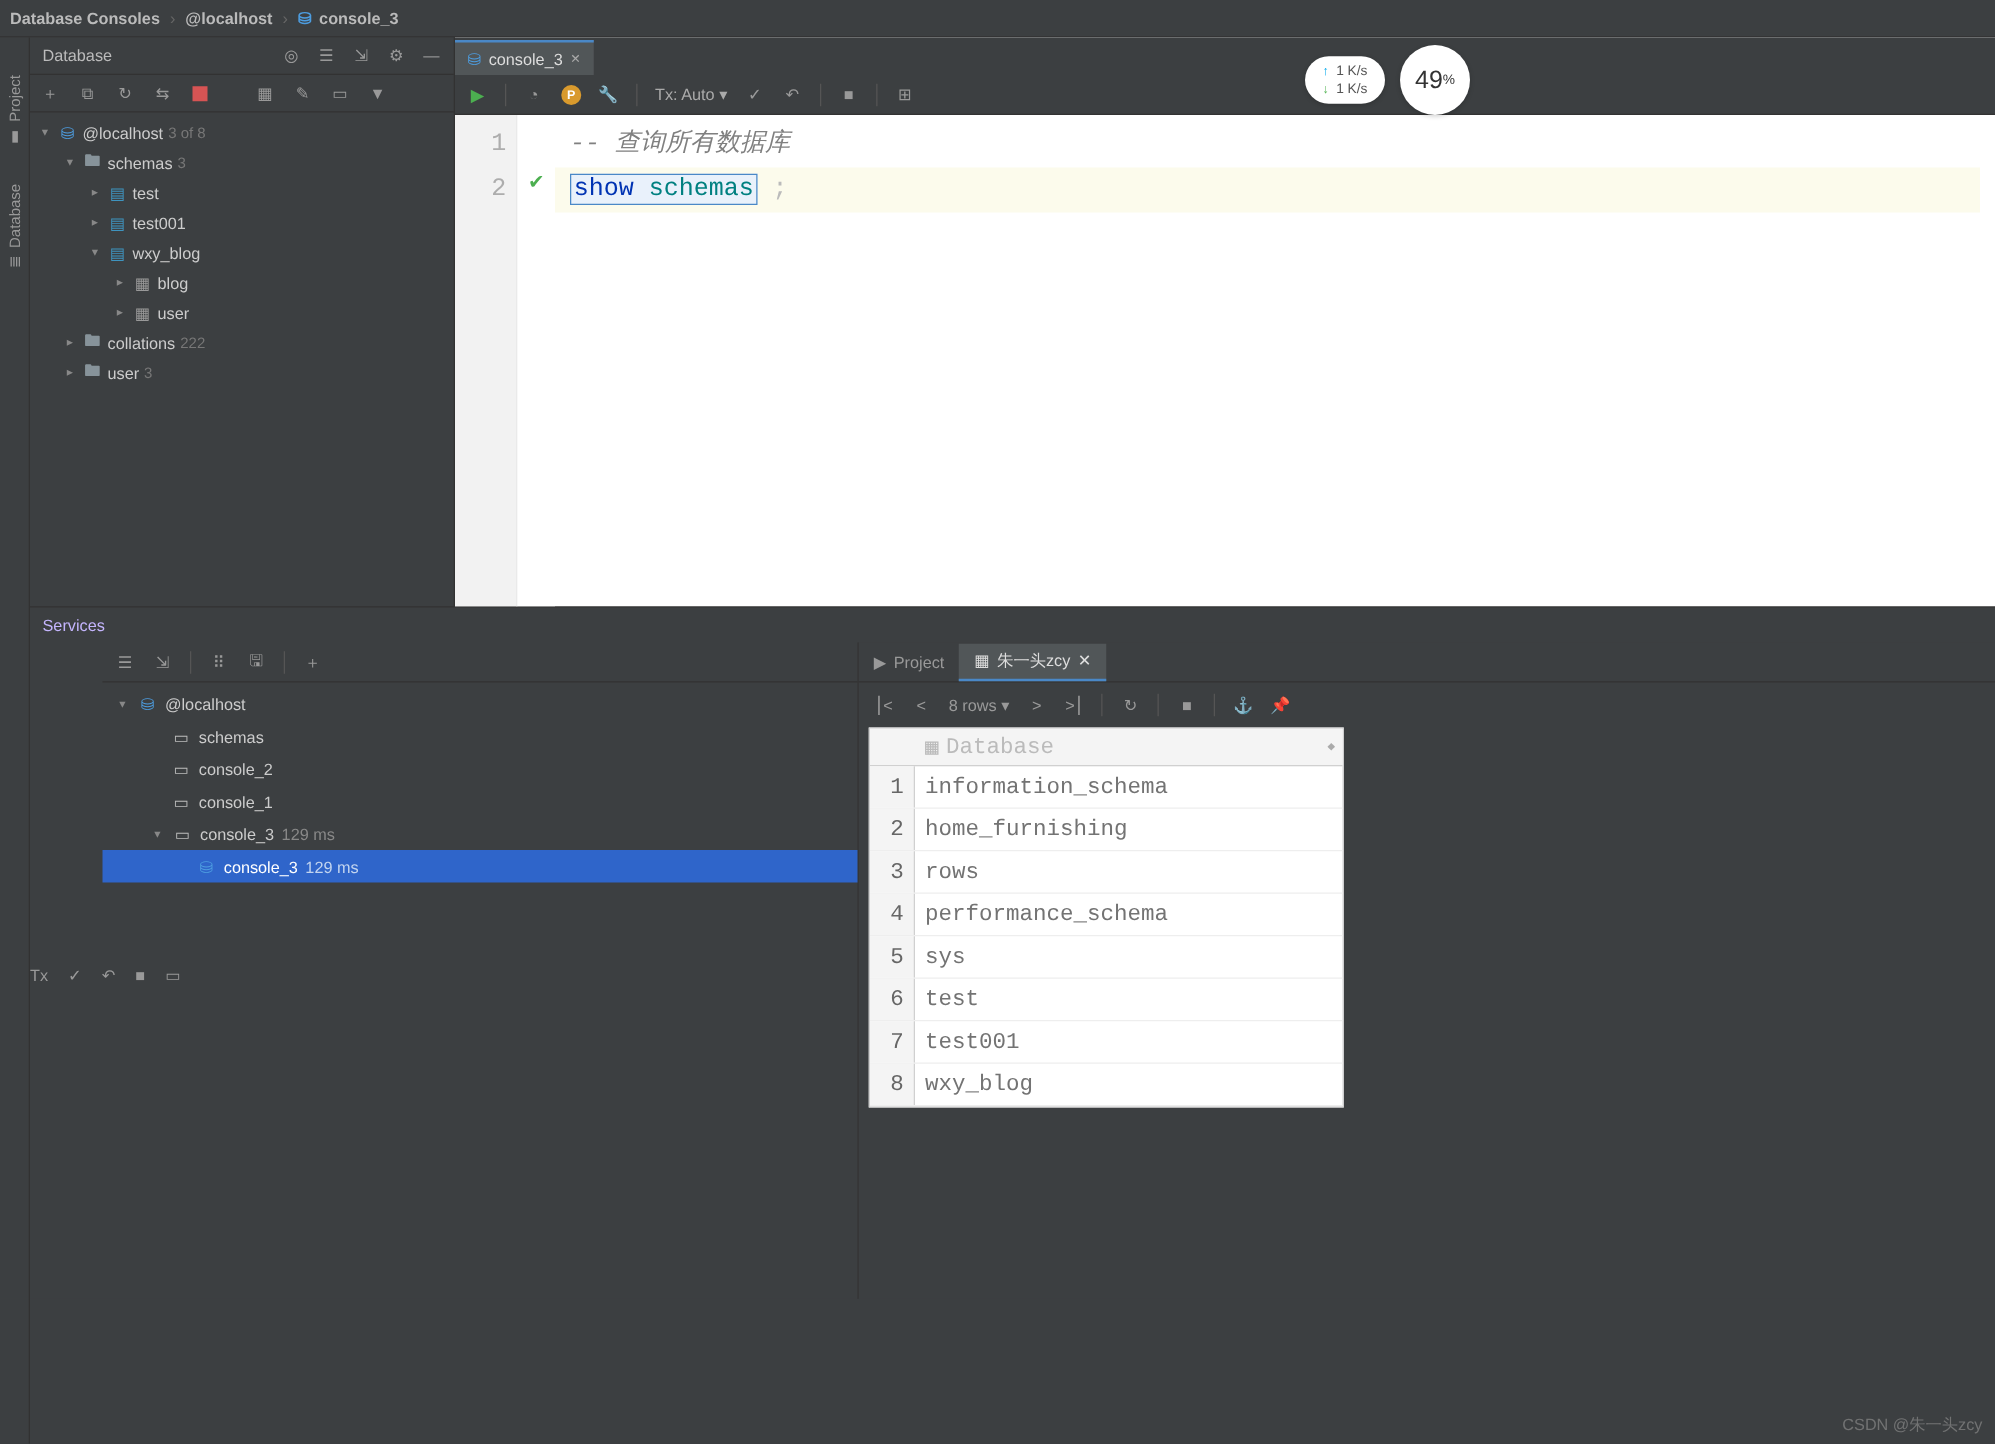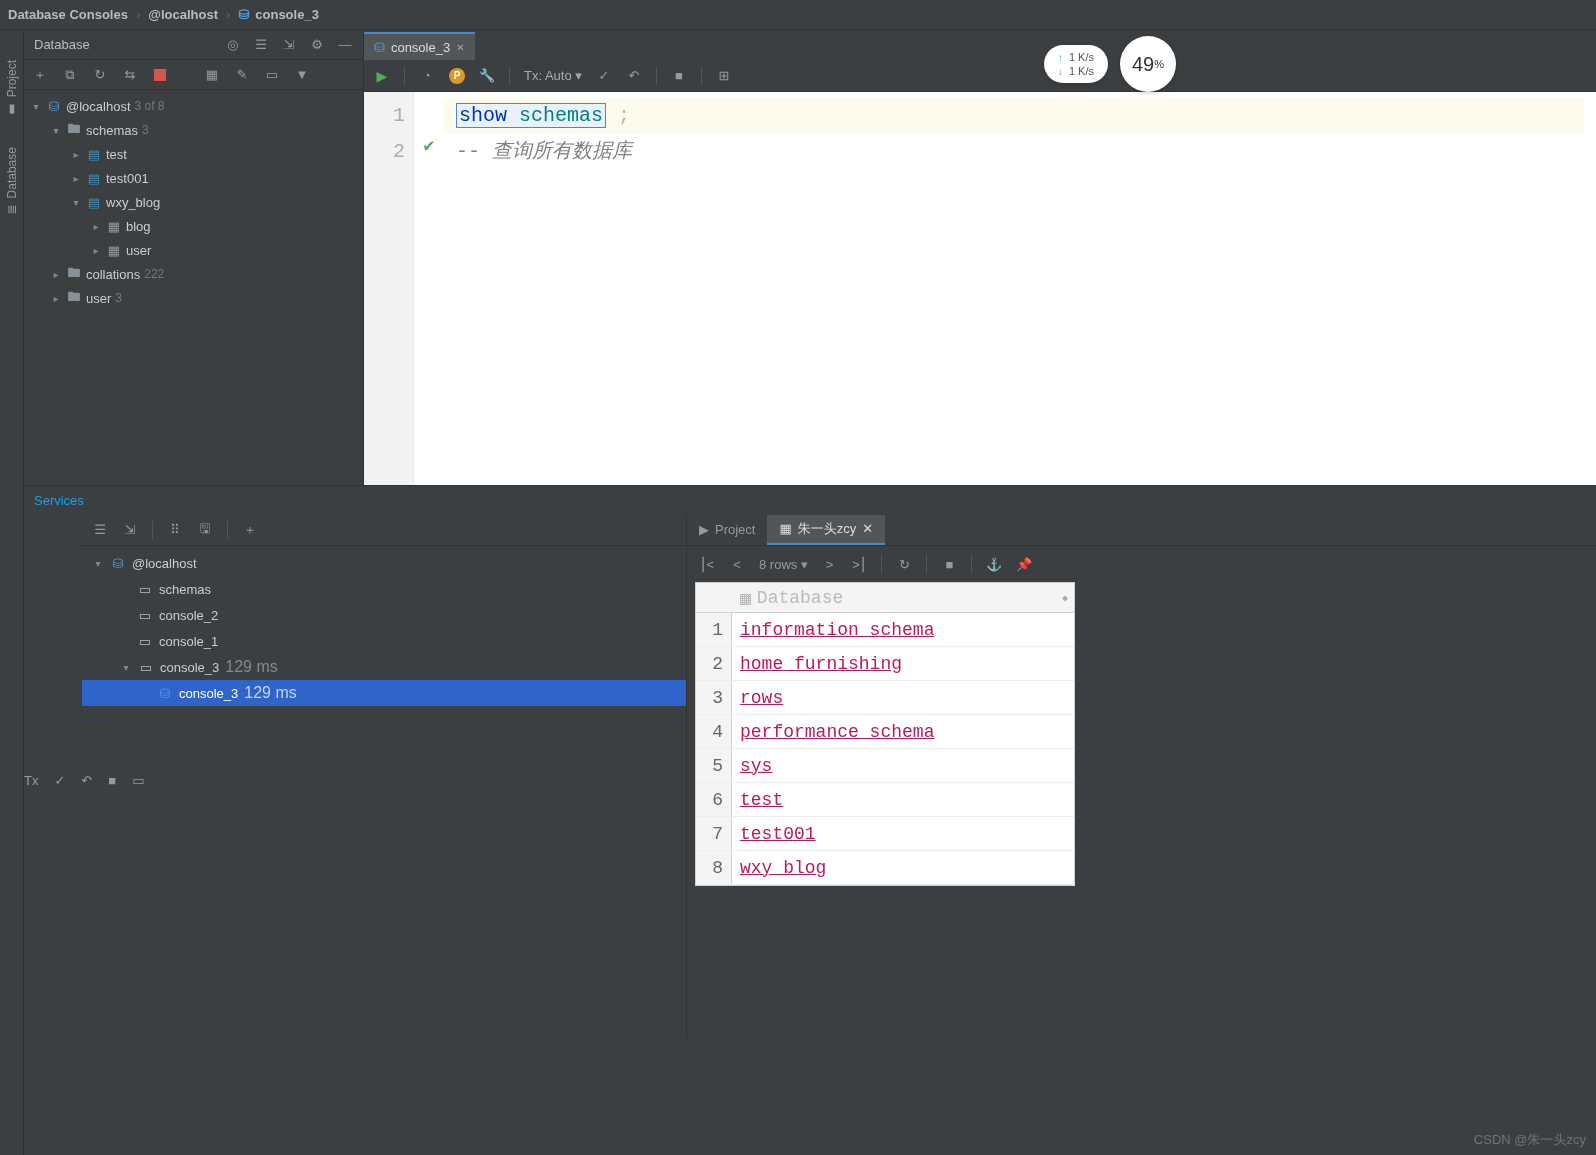"show schemas ;" div.code-line { order: before "-- 查询所有数据库" -> after "-- 查询所有数据库" }
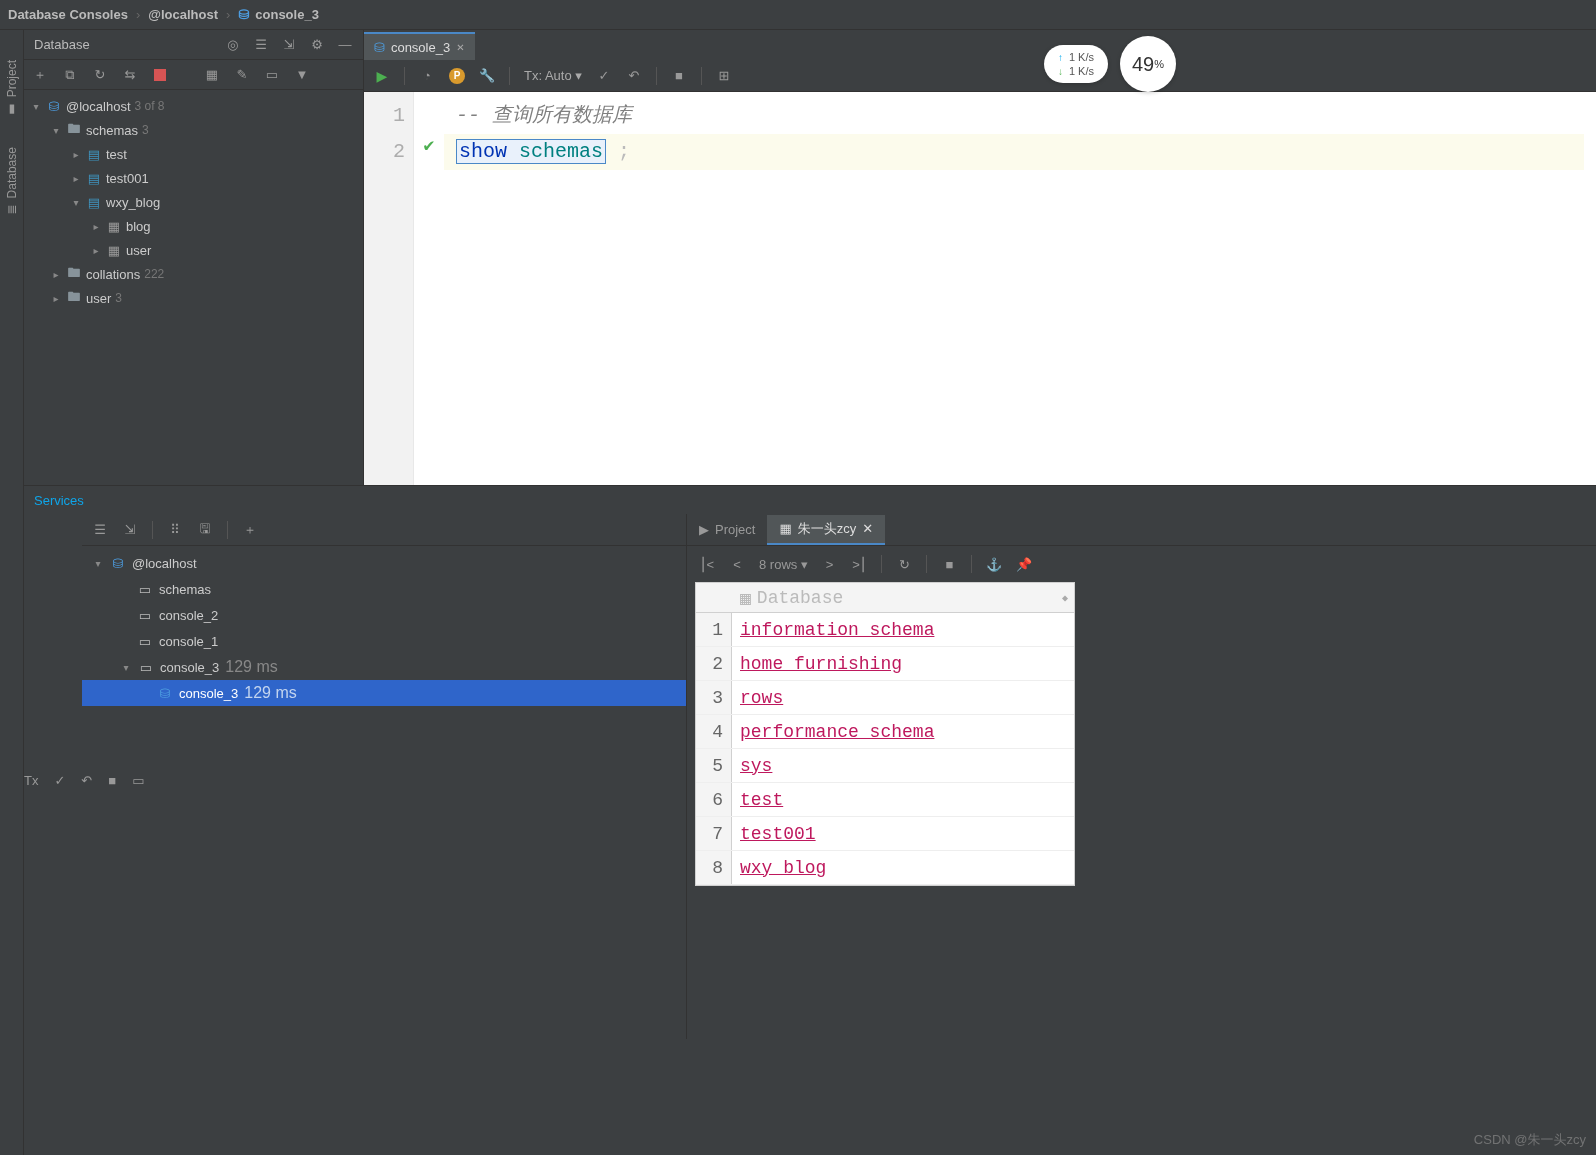"Services" .services-header { color: #0ea5e9 -> #c4b5fd }
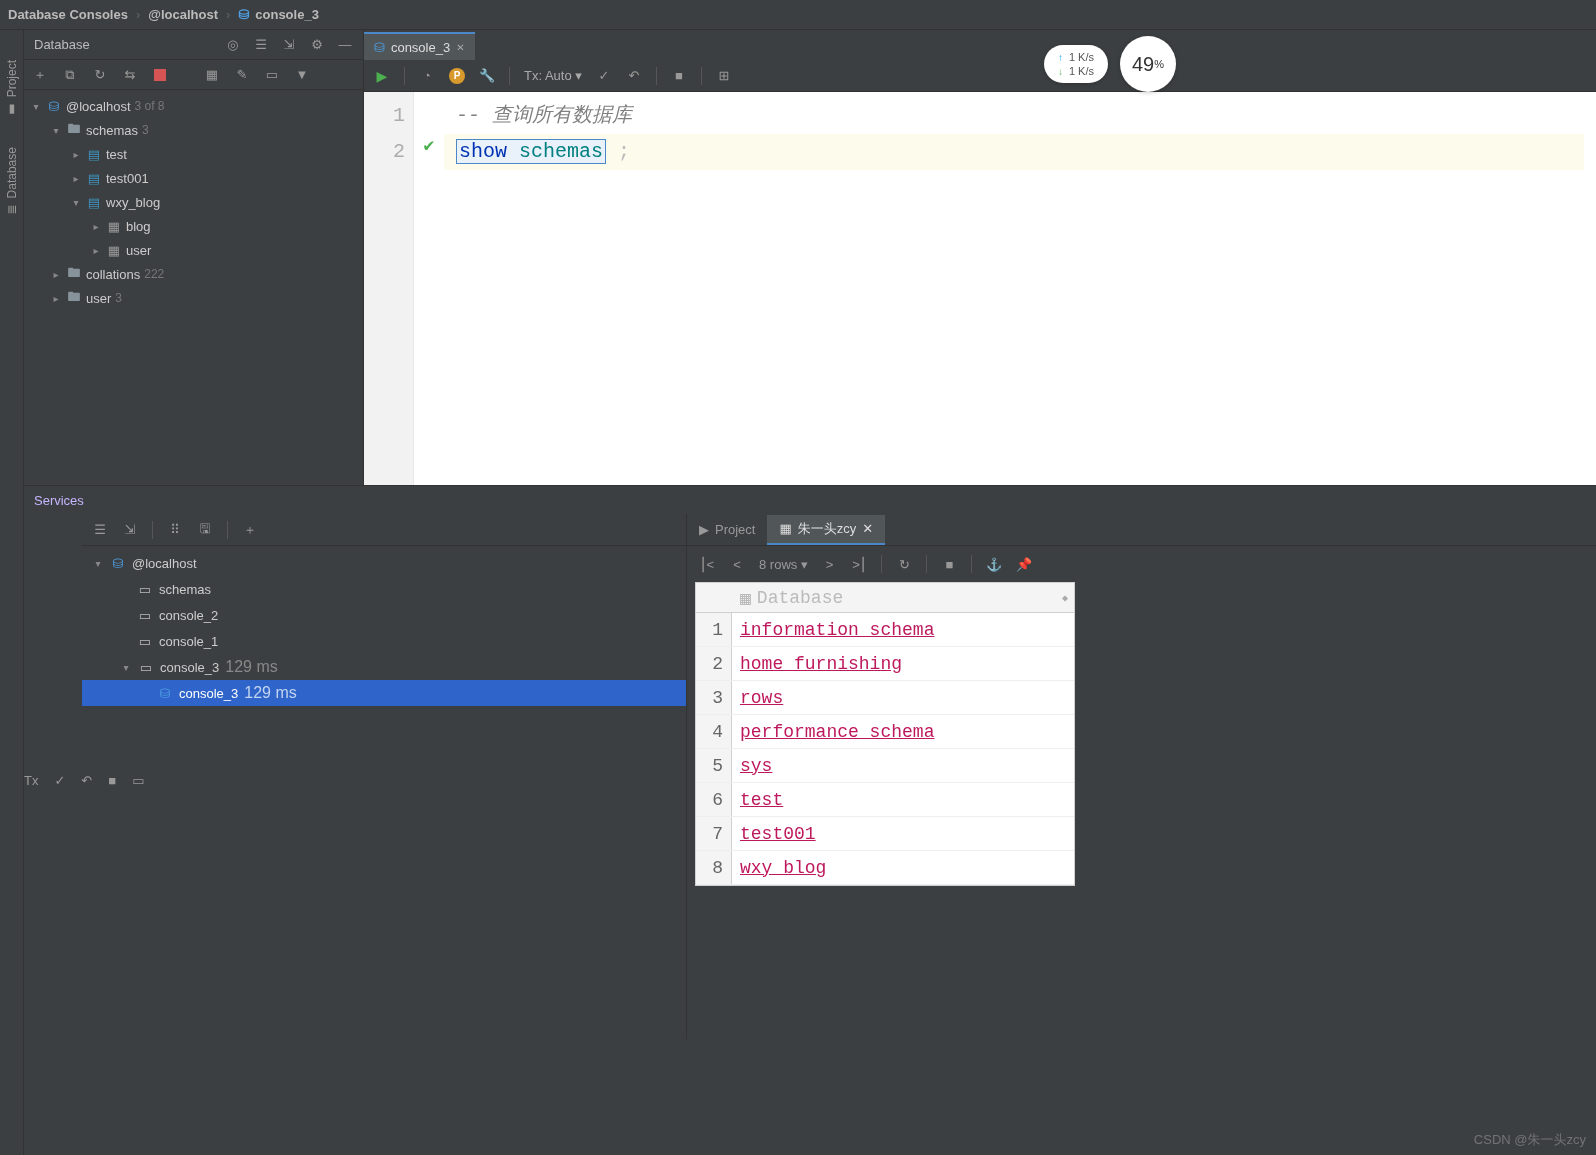"information_schema" .rt-val { color: #be185d -> #737373; text-decoration: underline -> none }
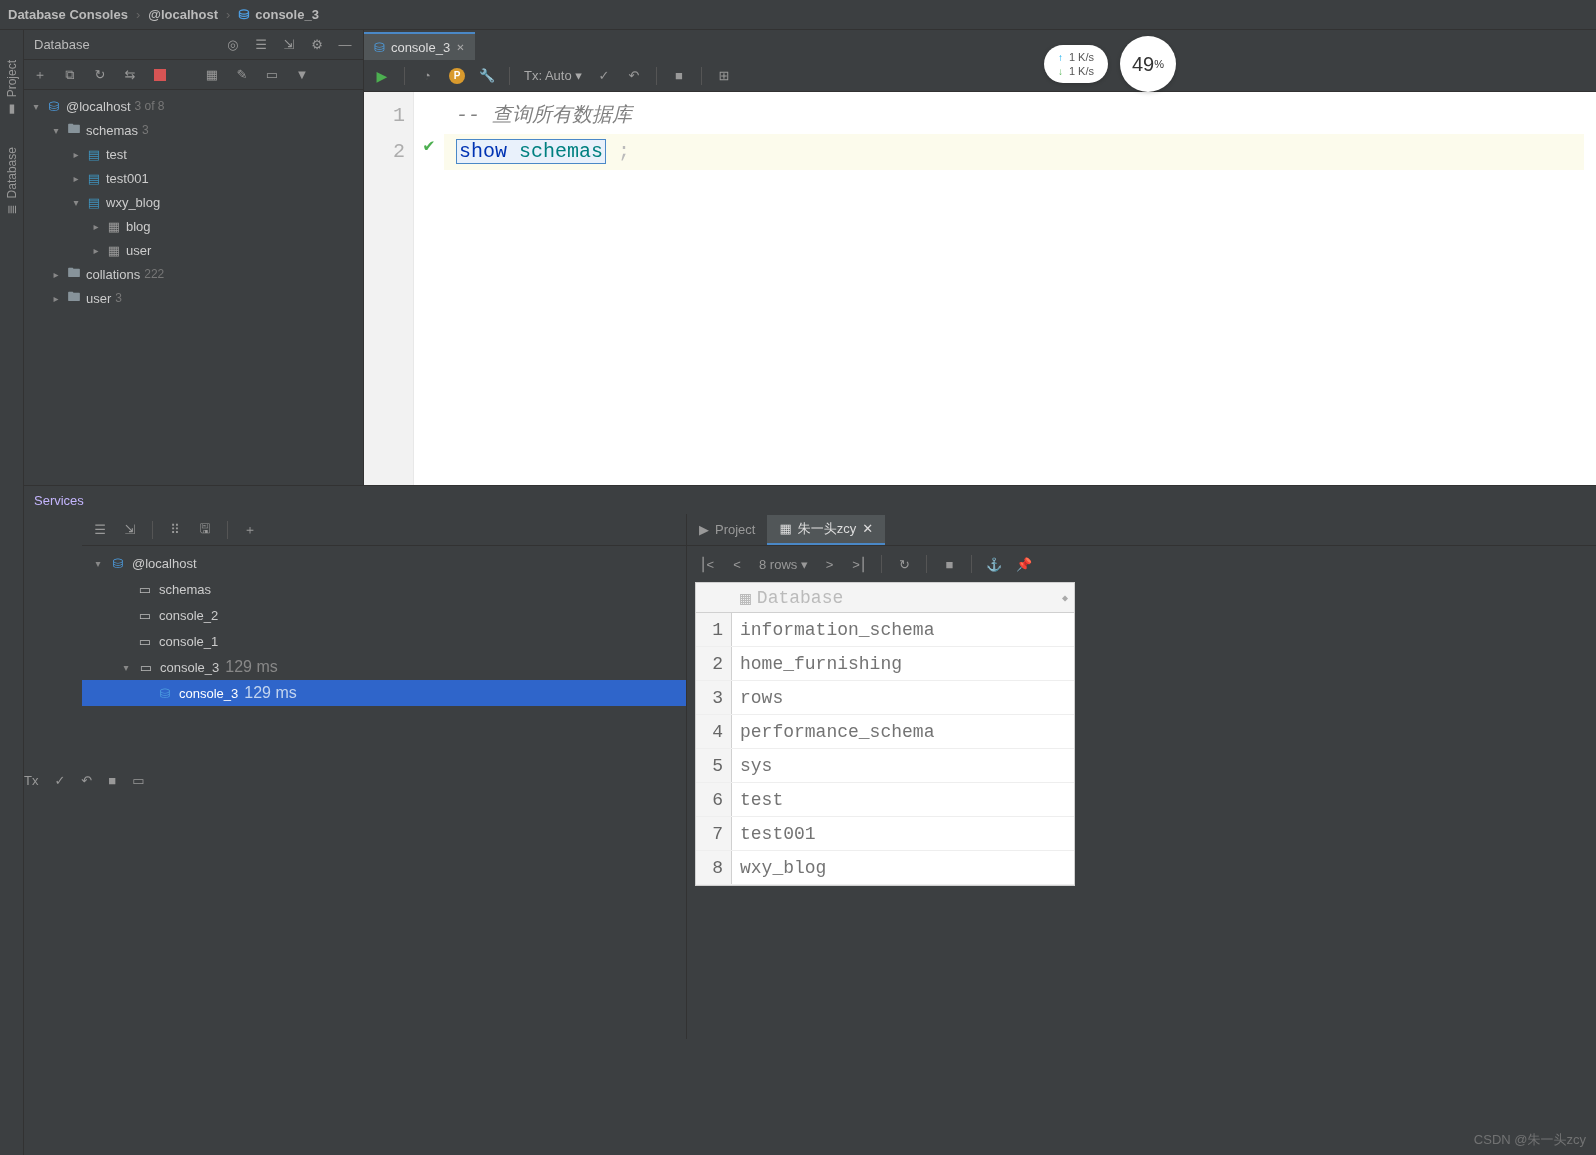"129 ms" .svc-time { font-size: 16px -> 13px }
